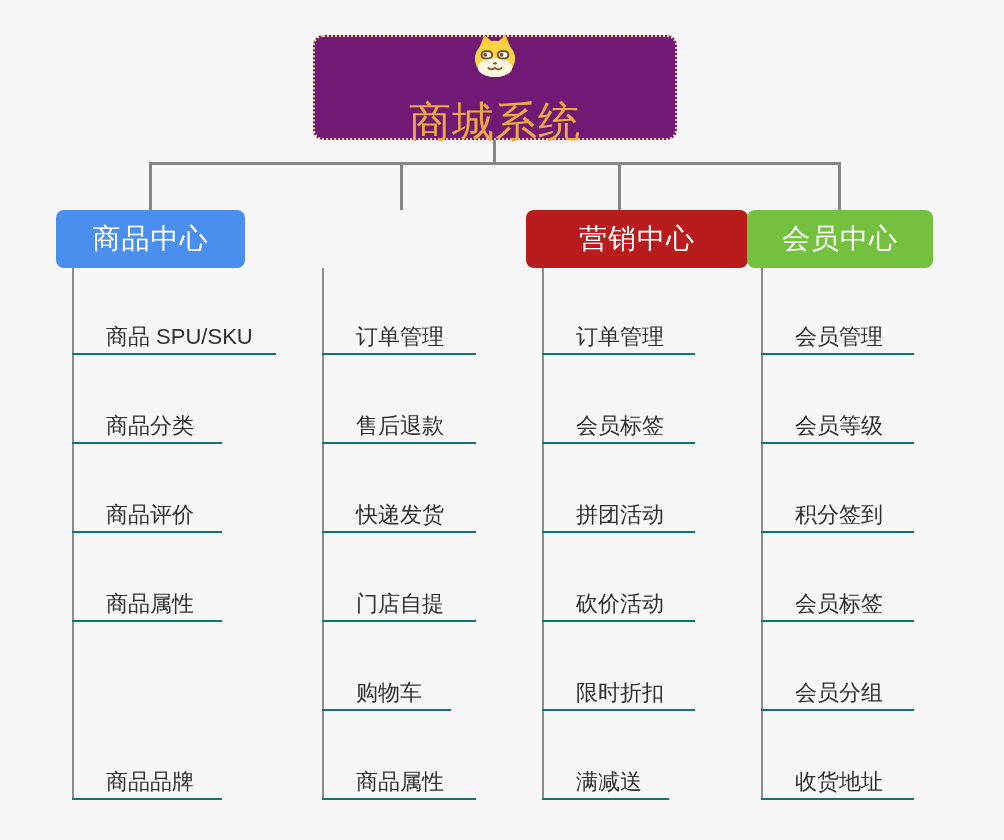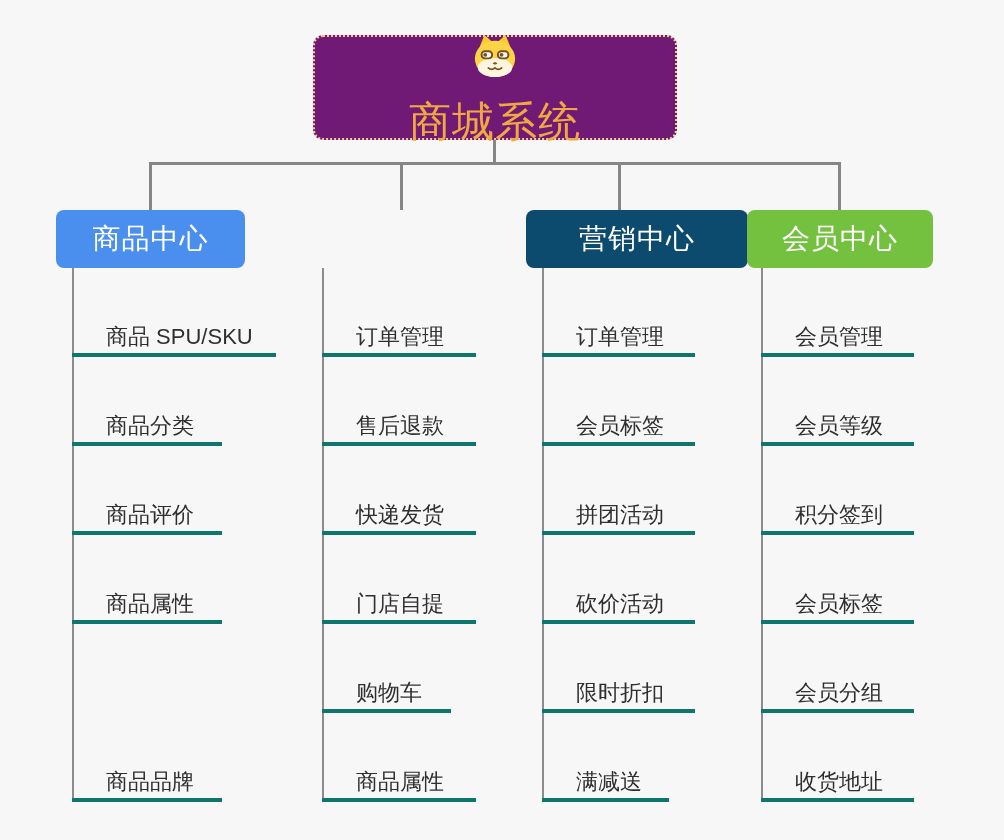"营销中心" div.branch-header { background-color: #0c4a6e -> #b91c1c }
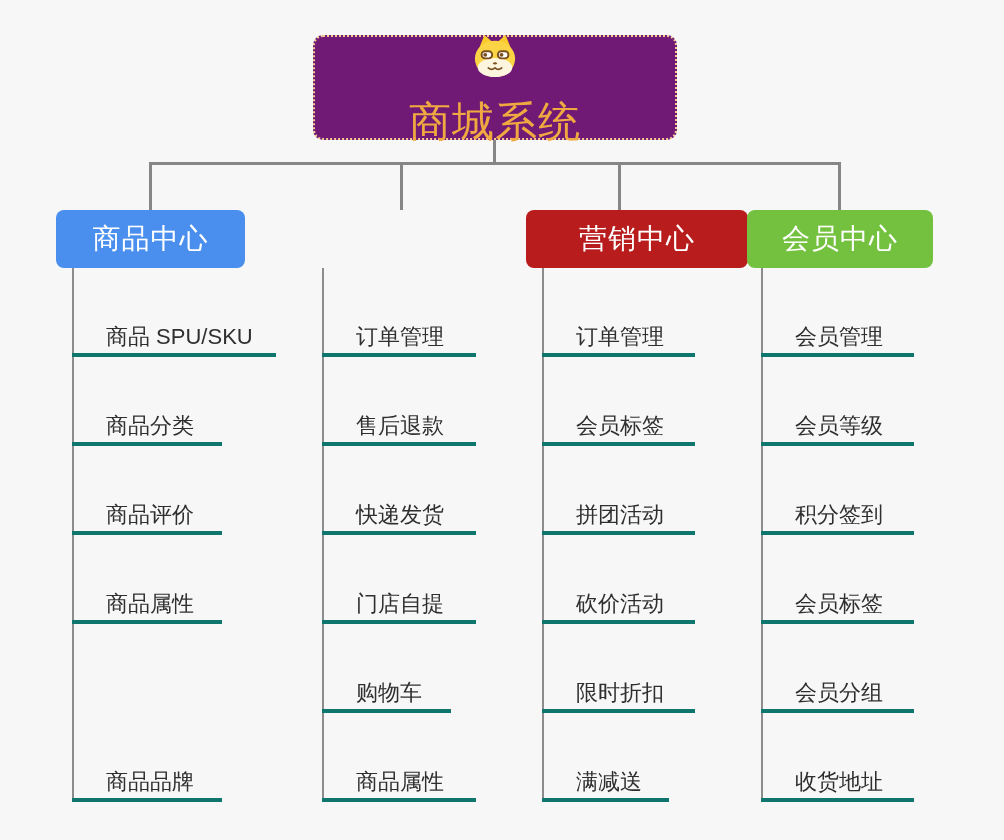"商品 SPU/SKU" .leaf { border-bottom: 4px solid #0f766e -> 2px solid #0f766e }
